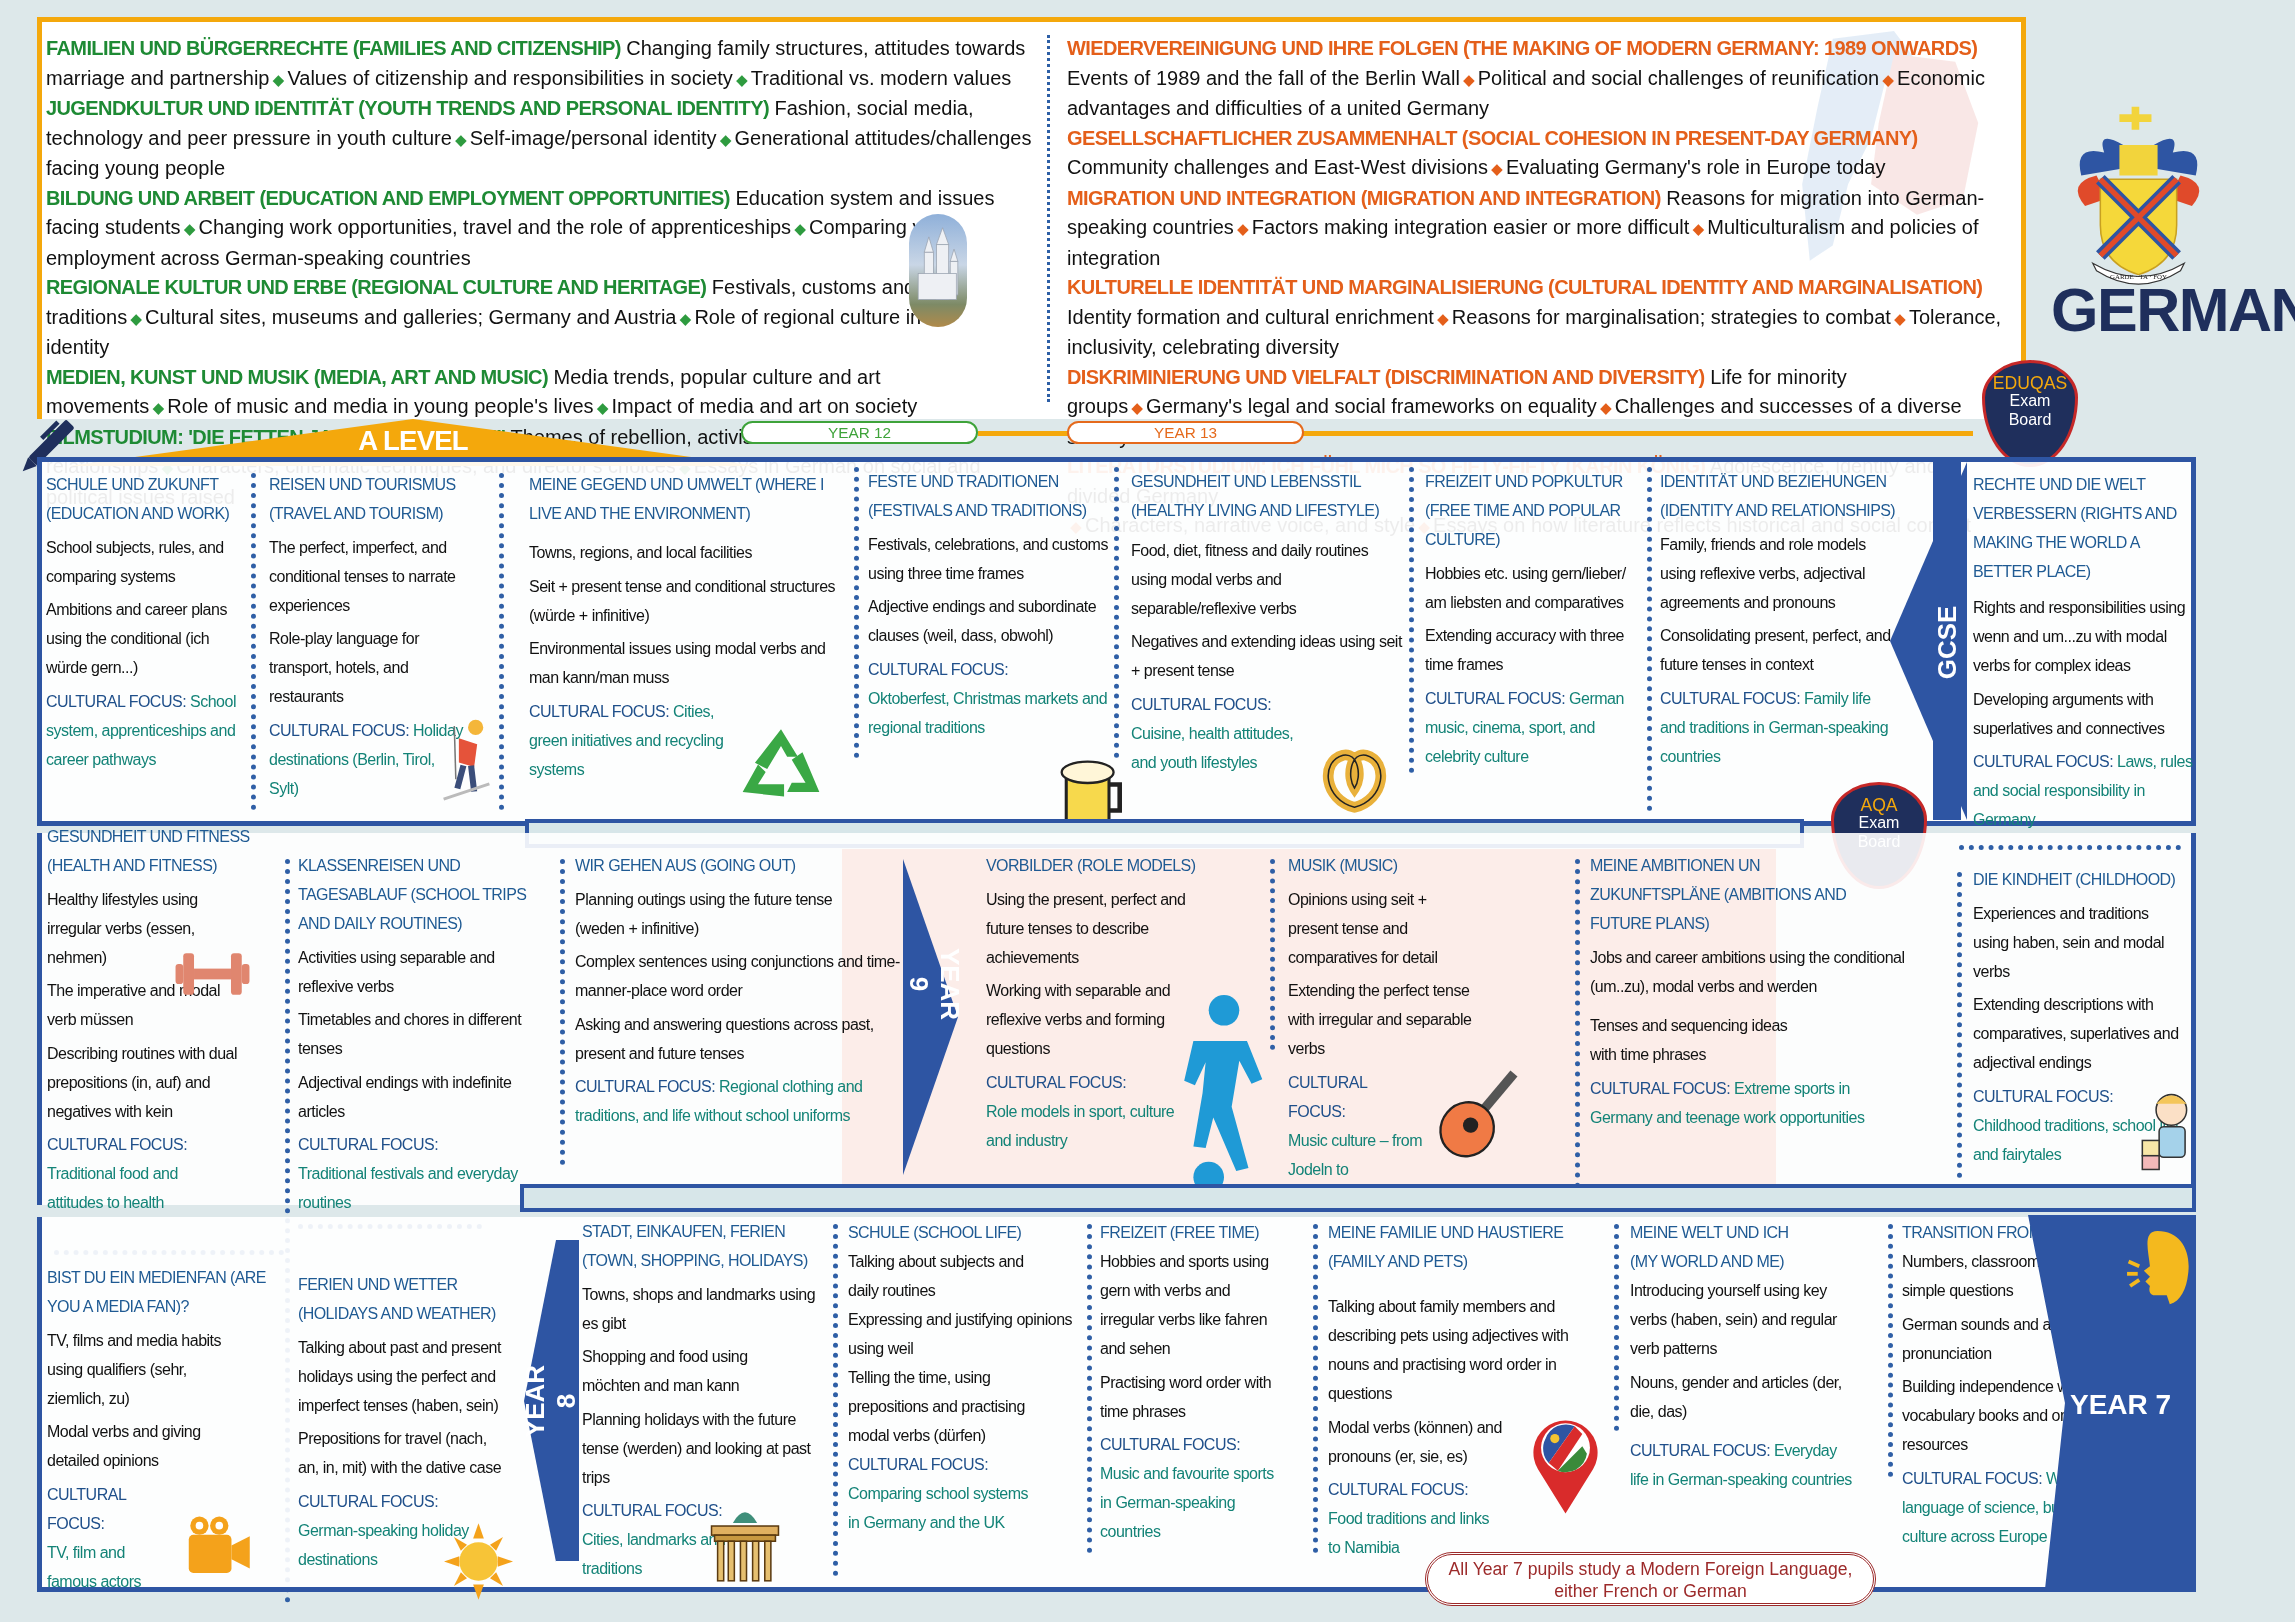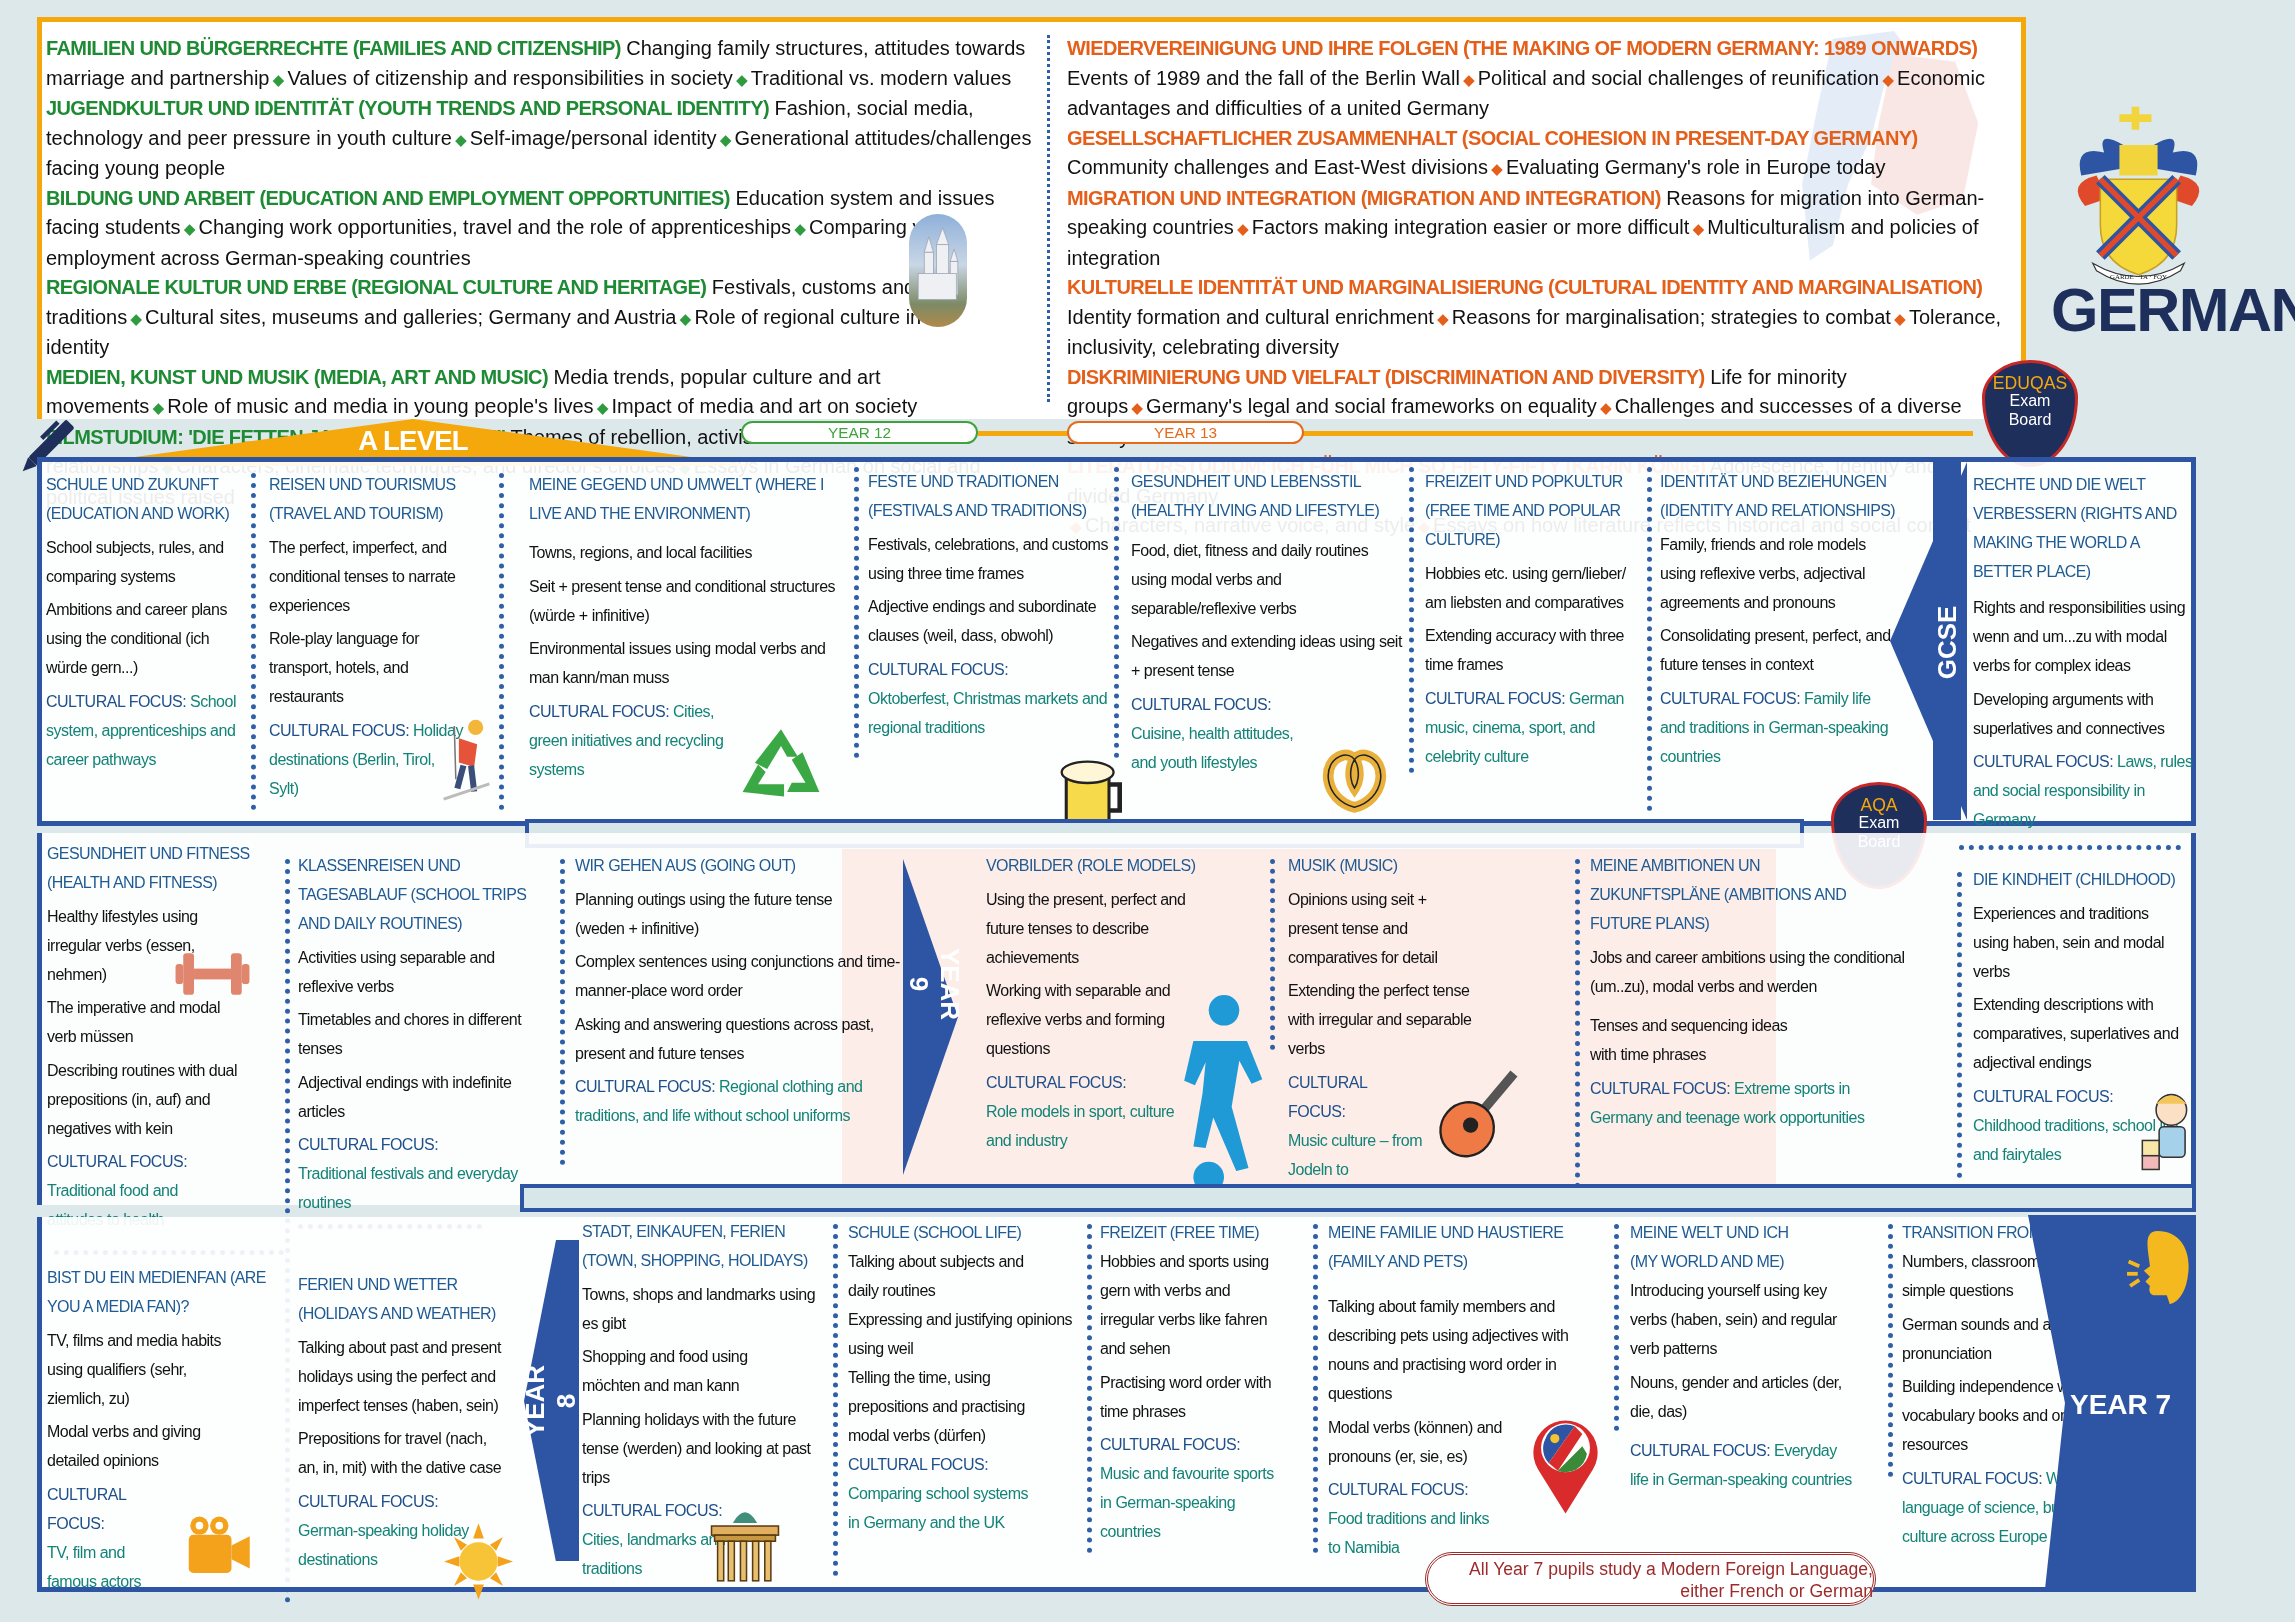"GESUNDHEIT UND FITNESS (HEALTH AND" div.col { top: 839px -> 822px }
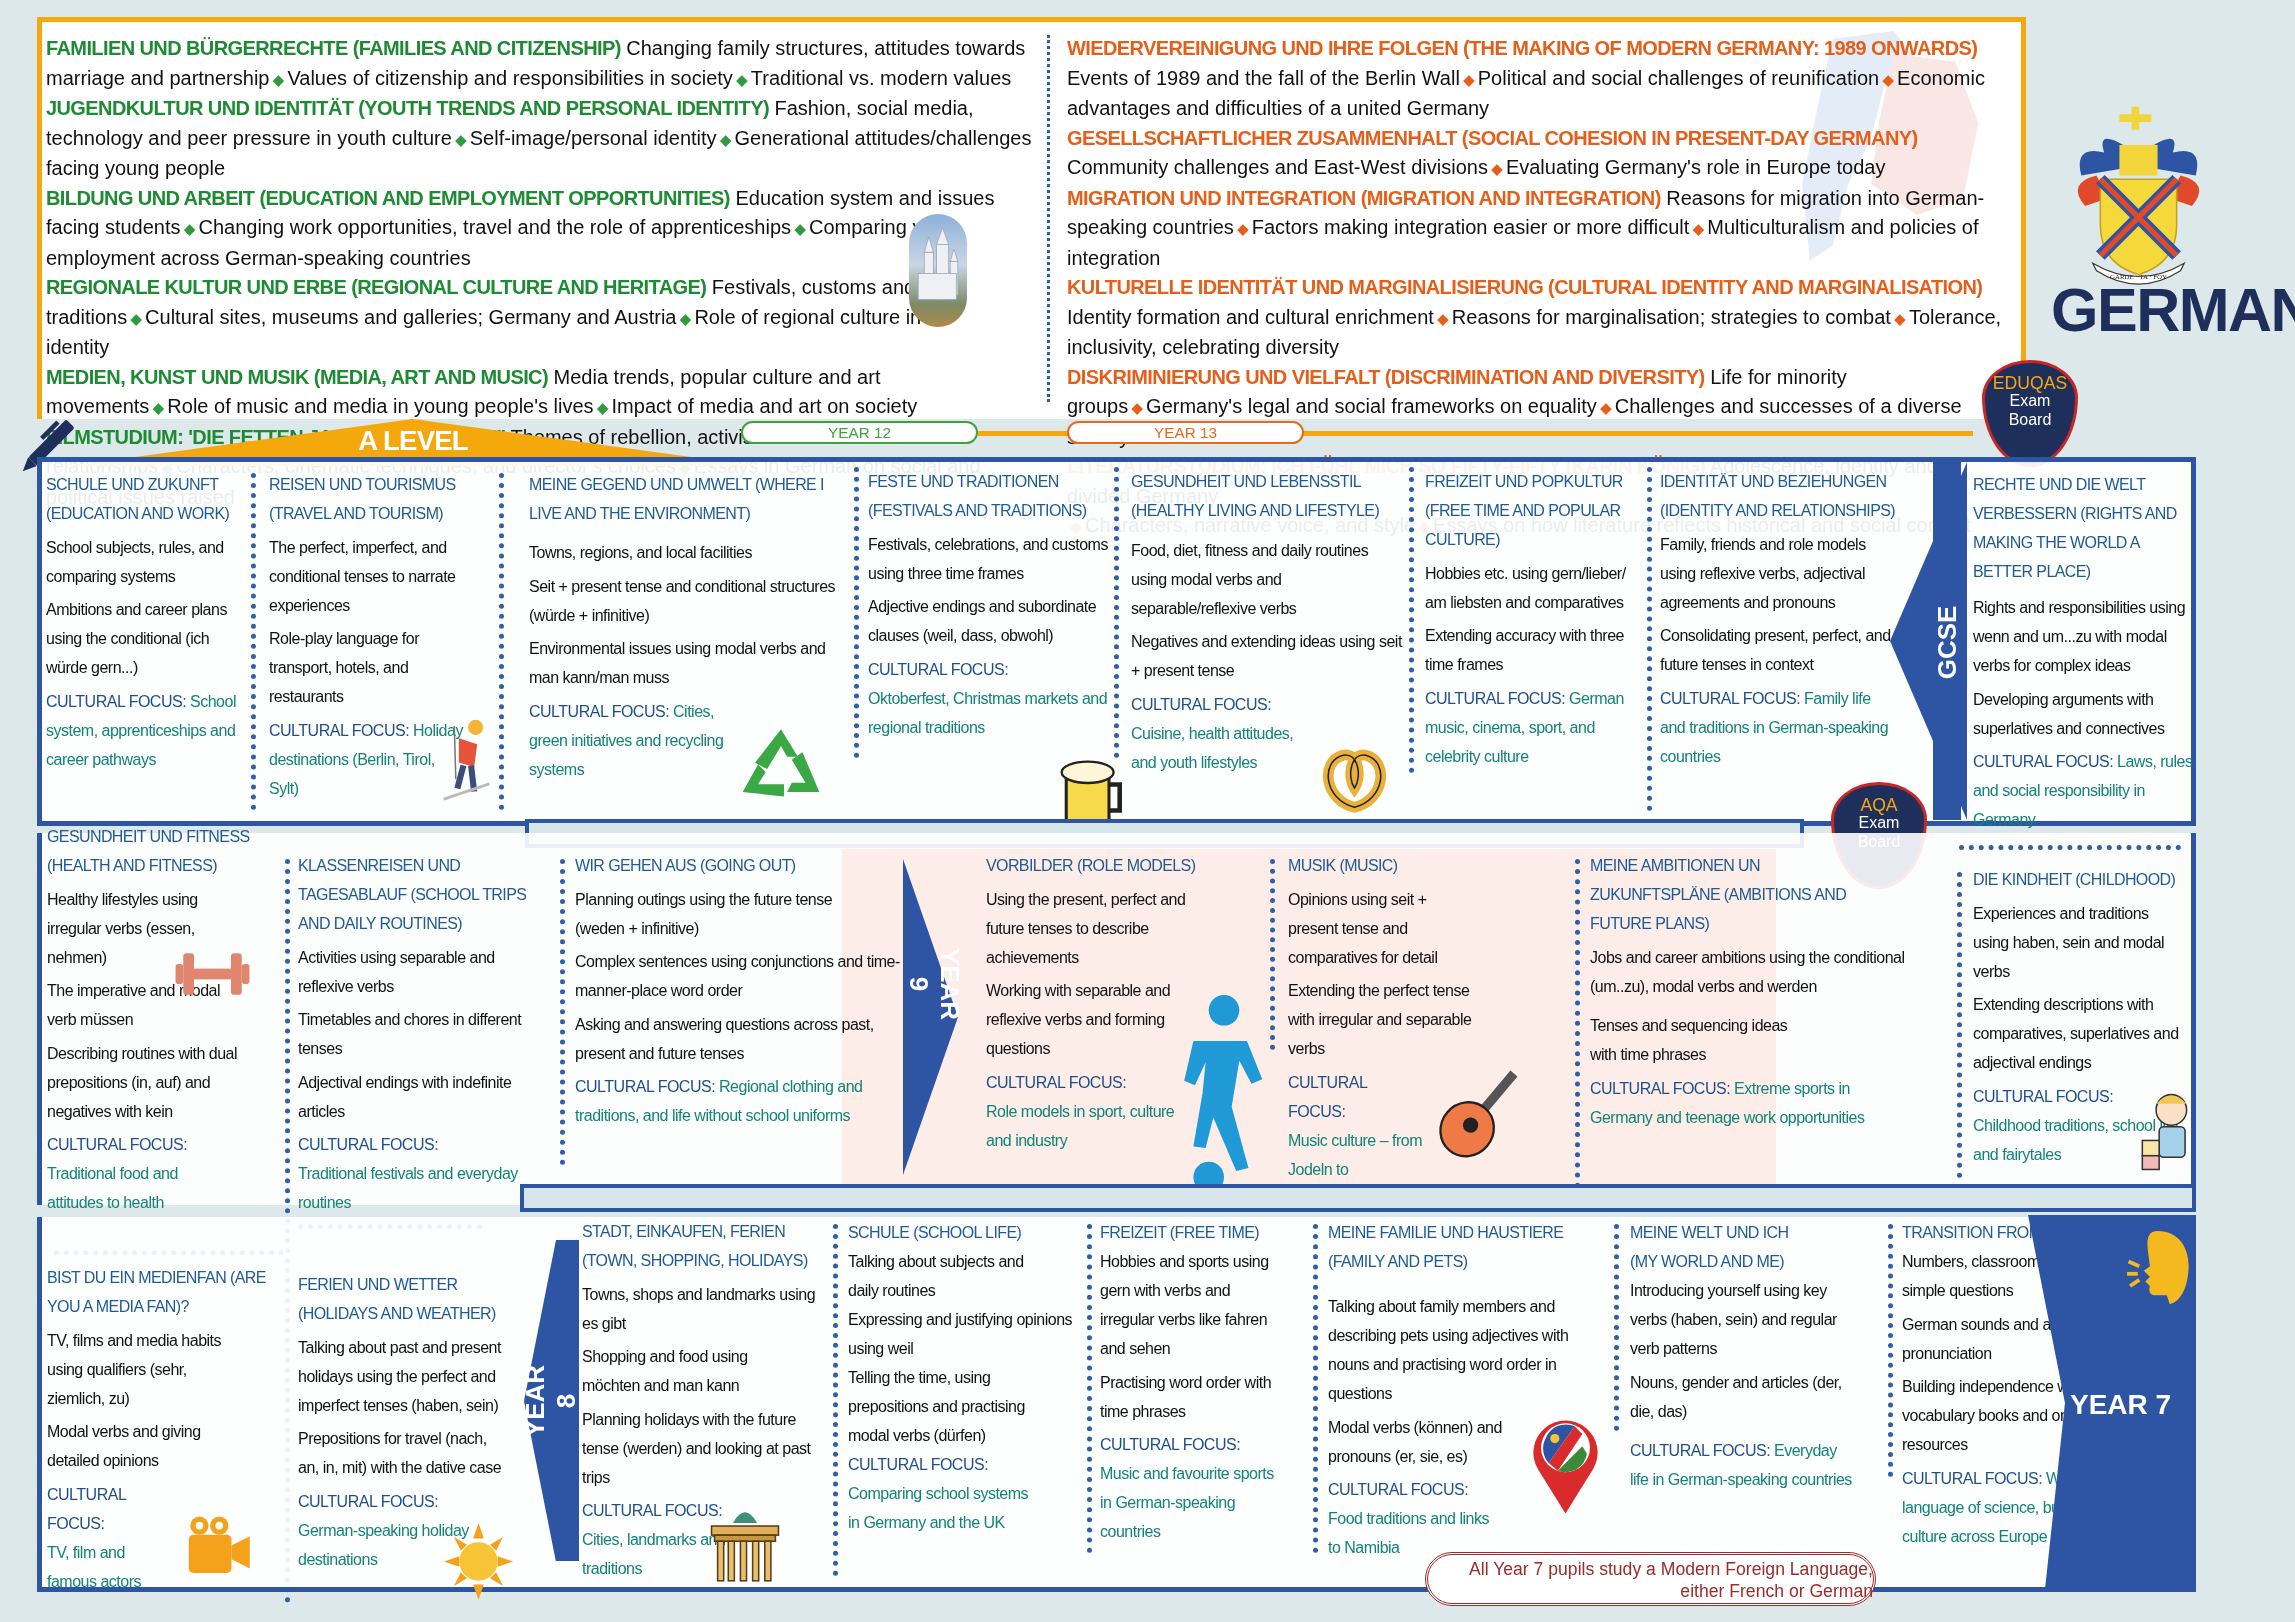"All Year 7 pupils study" #note-box { text-align: right -> center }
